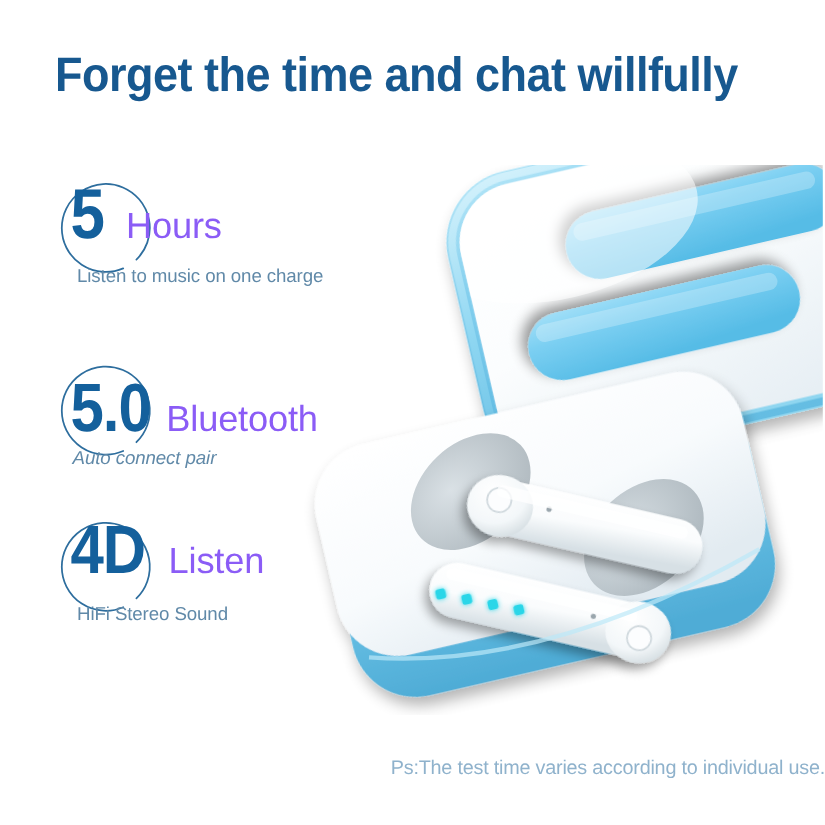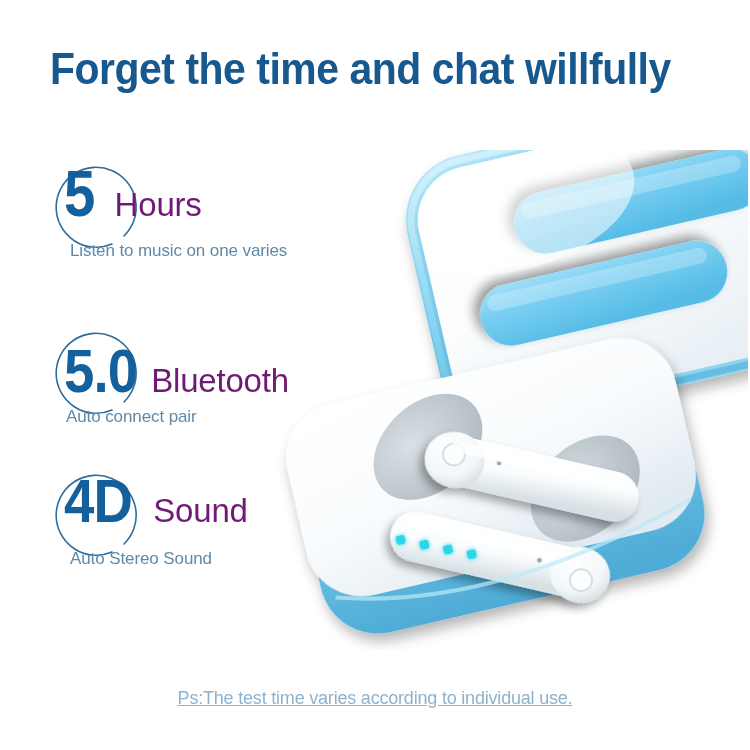"Hours" .feature-name { color: #701a75 -> #8b5cf6 }
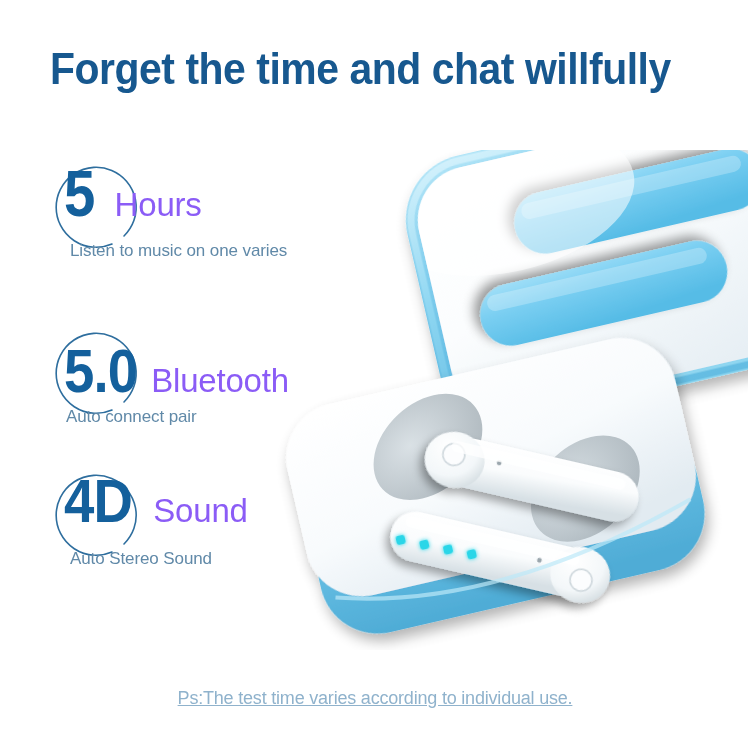"Listen to music on one" div.feature-sub { text: varies -> charge }
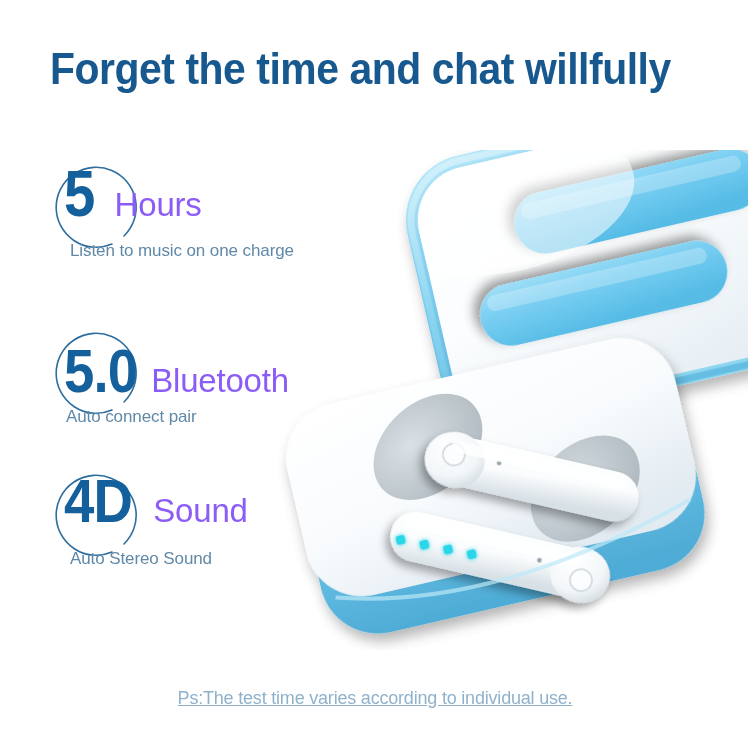"Auto connect pair" #feature-1 .feature-sub { font-style: none -> italic }
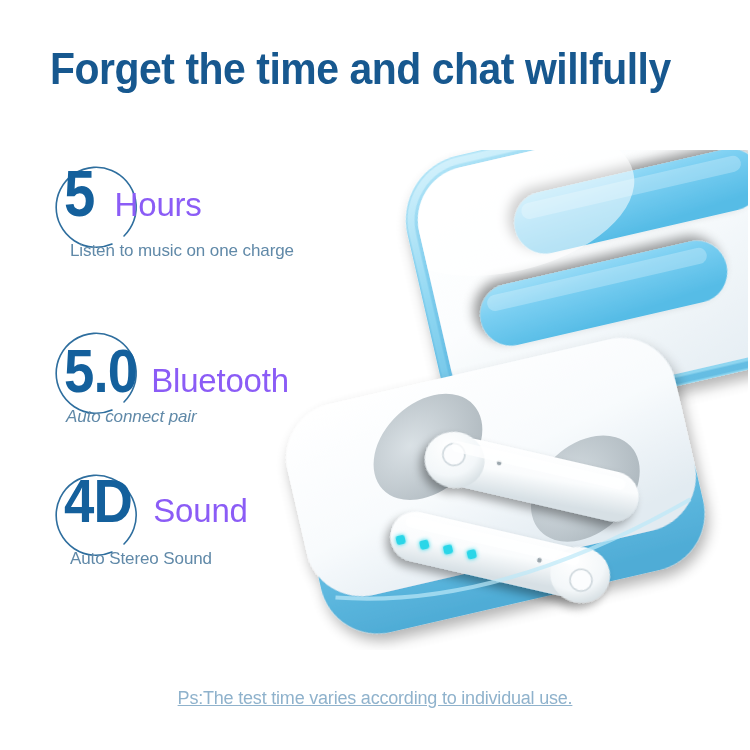"Sound" span.feature-name { text: Sound -> Listen }
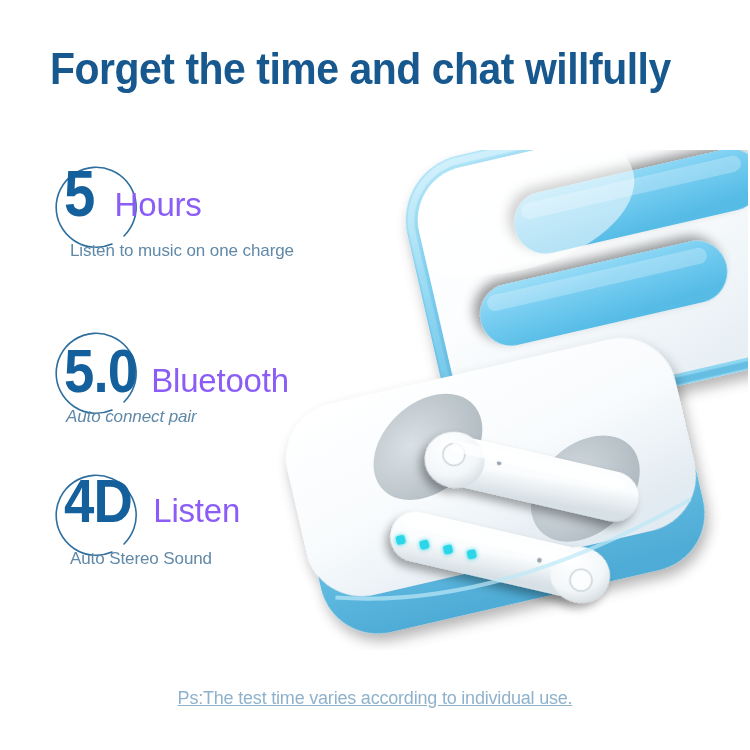"Auto Stereo Sound" div.feature-sub { text: Auto -> HiFi }
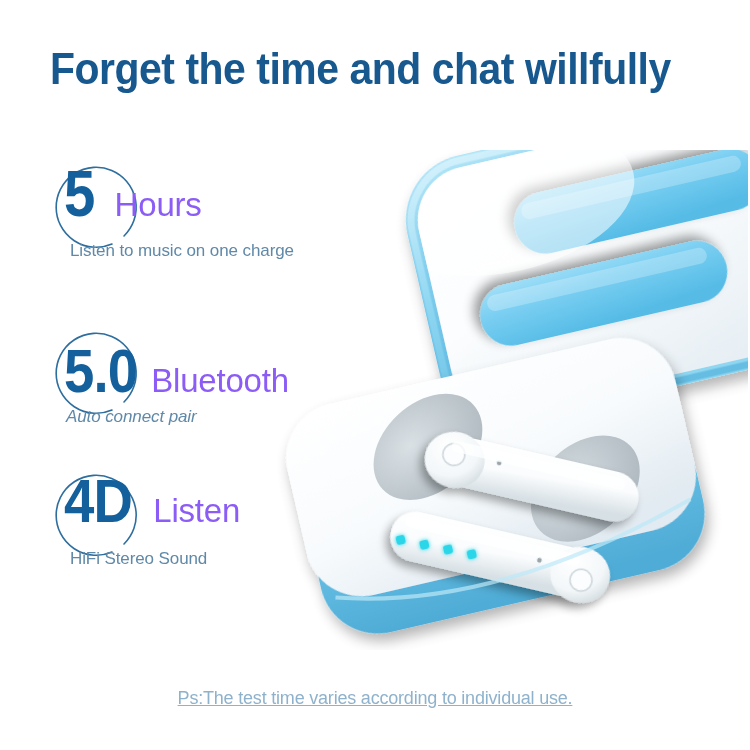"Ps:The test time varies according" #footnote { text-align: center -> right; text-decoration: underline -> none }
